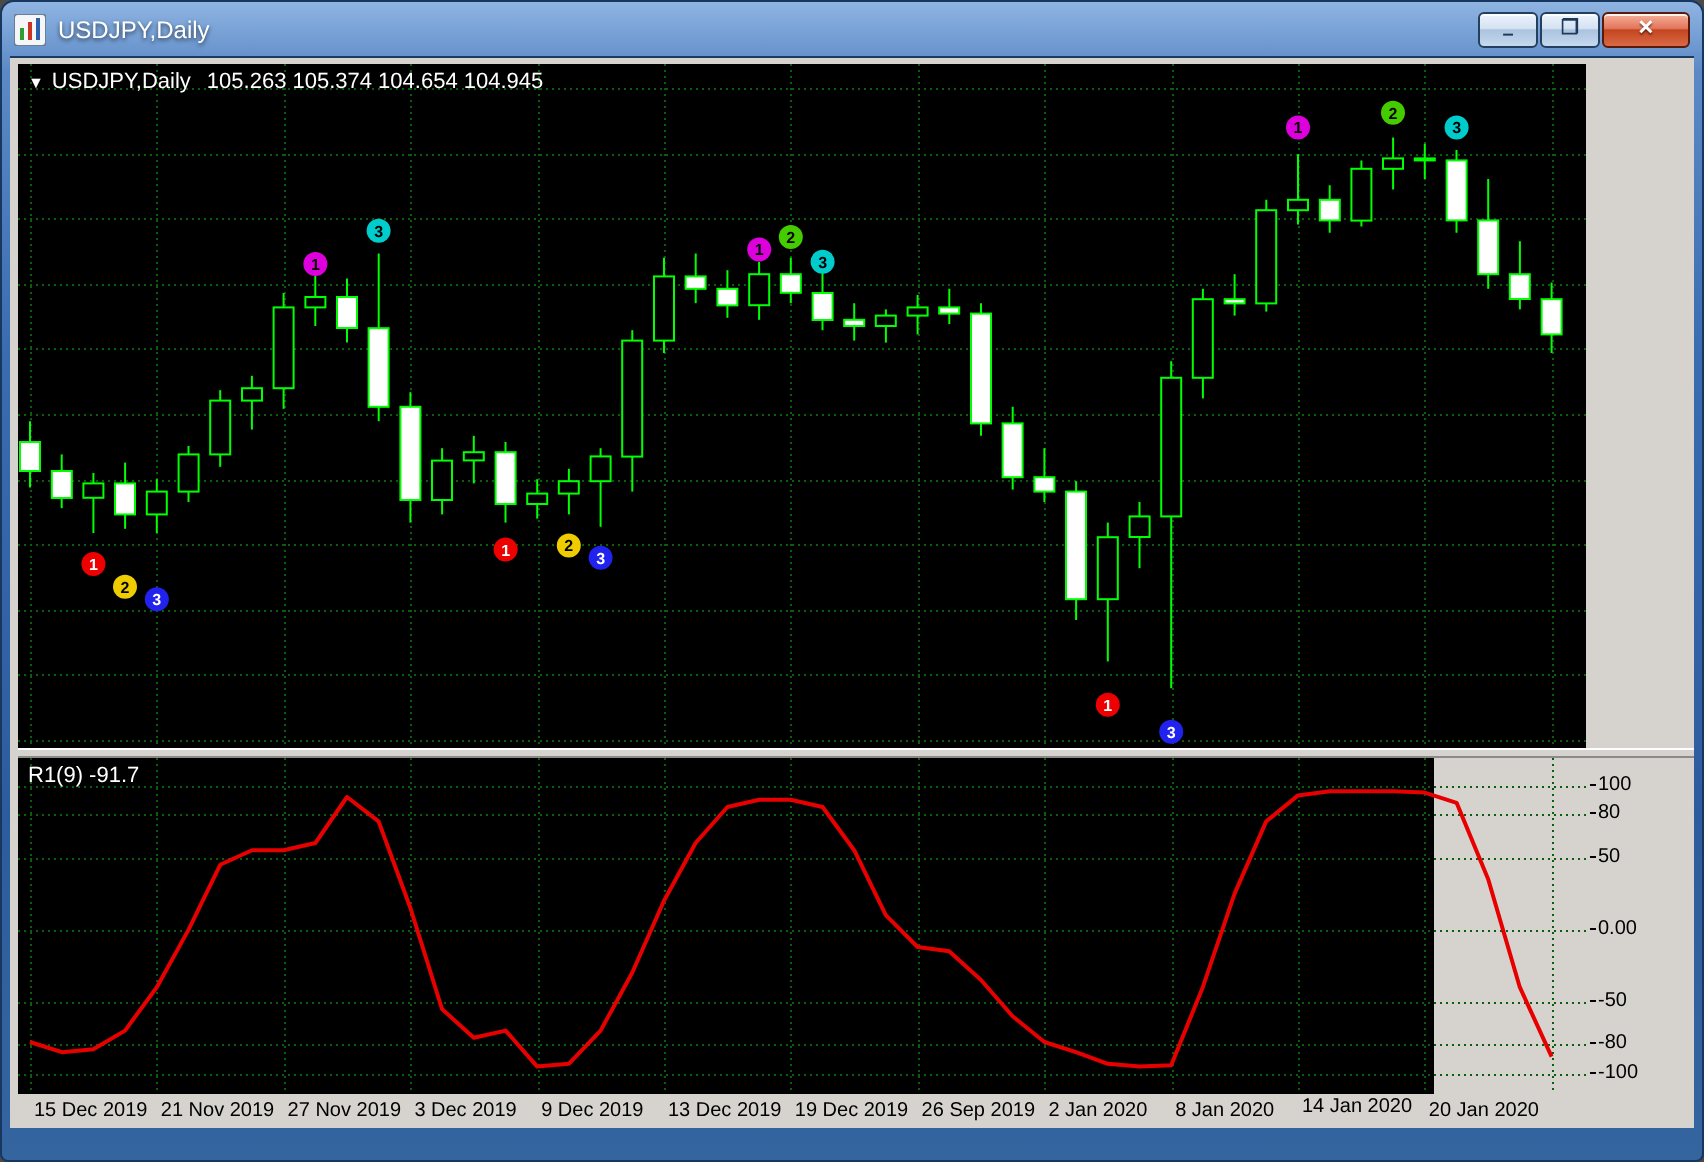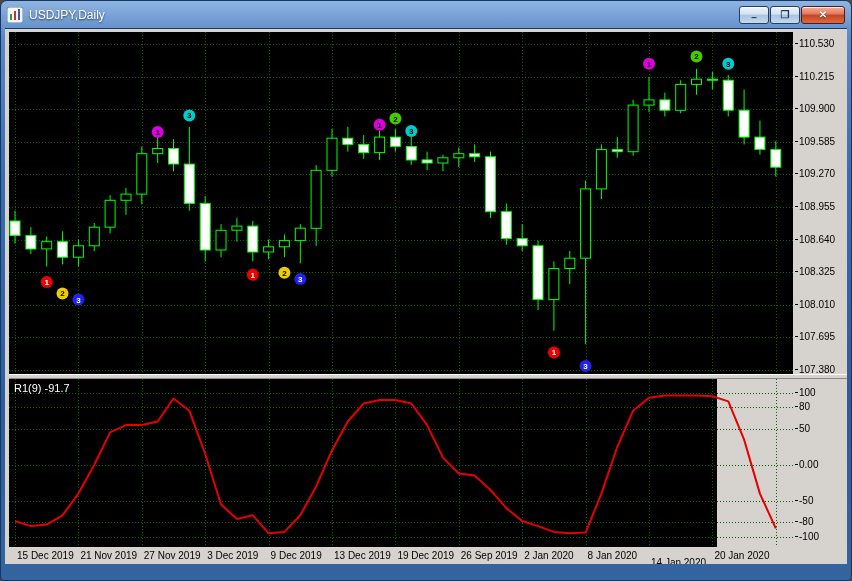"▼ USDJPY,Daily 105.263 105.374 104.654" div.plot-header { html: none -> <div> <span>▼</span><span>USDJPY,Daily</span><span>105.263 105.374 104.654 104.945</span> </div> }
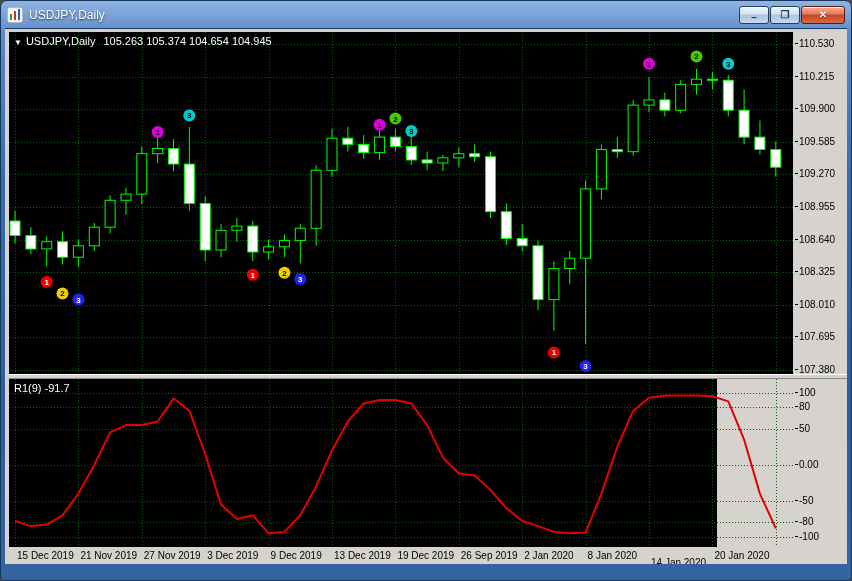"110.530" div.price-axis { html: <div> <div>110.530</div> <div>110.215</div> <div>109.900</div> <div>109.585</div> <div>109.270</div> <div>108.955</div> <div>108.640</div> <div>108.325</div> <div>108.010</div> <div>107.695</div> <div>107.380</div> </div> -> none }
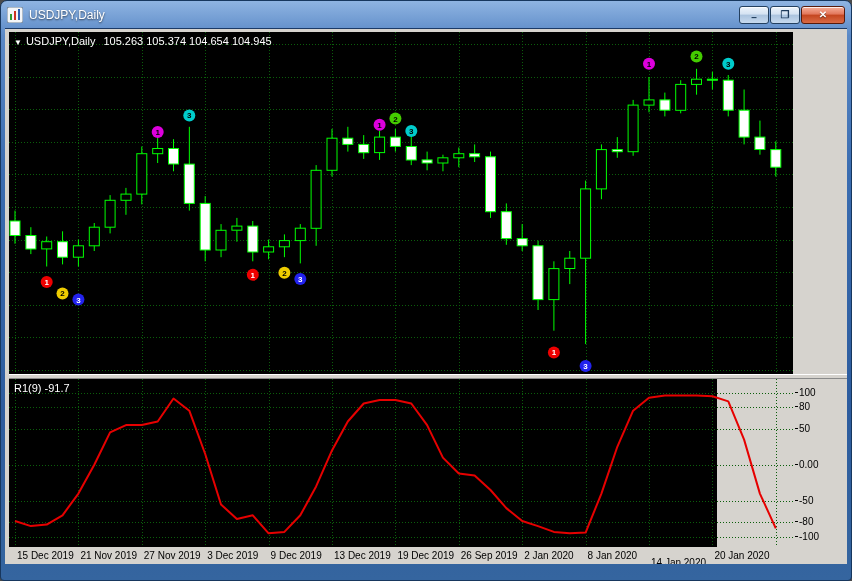"14 Jan 2020" div.axis-label { top: 10px -> 1px }
